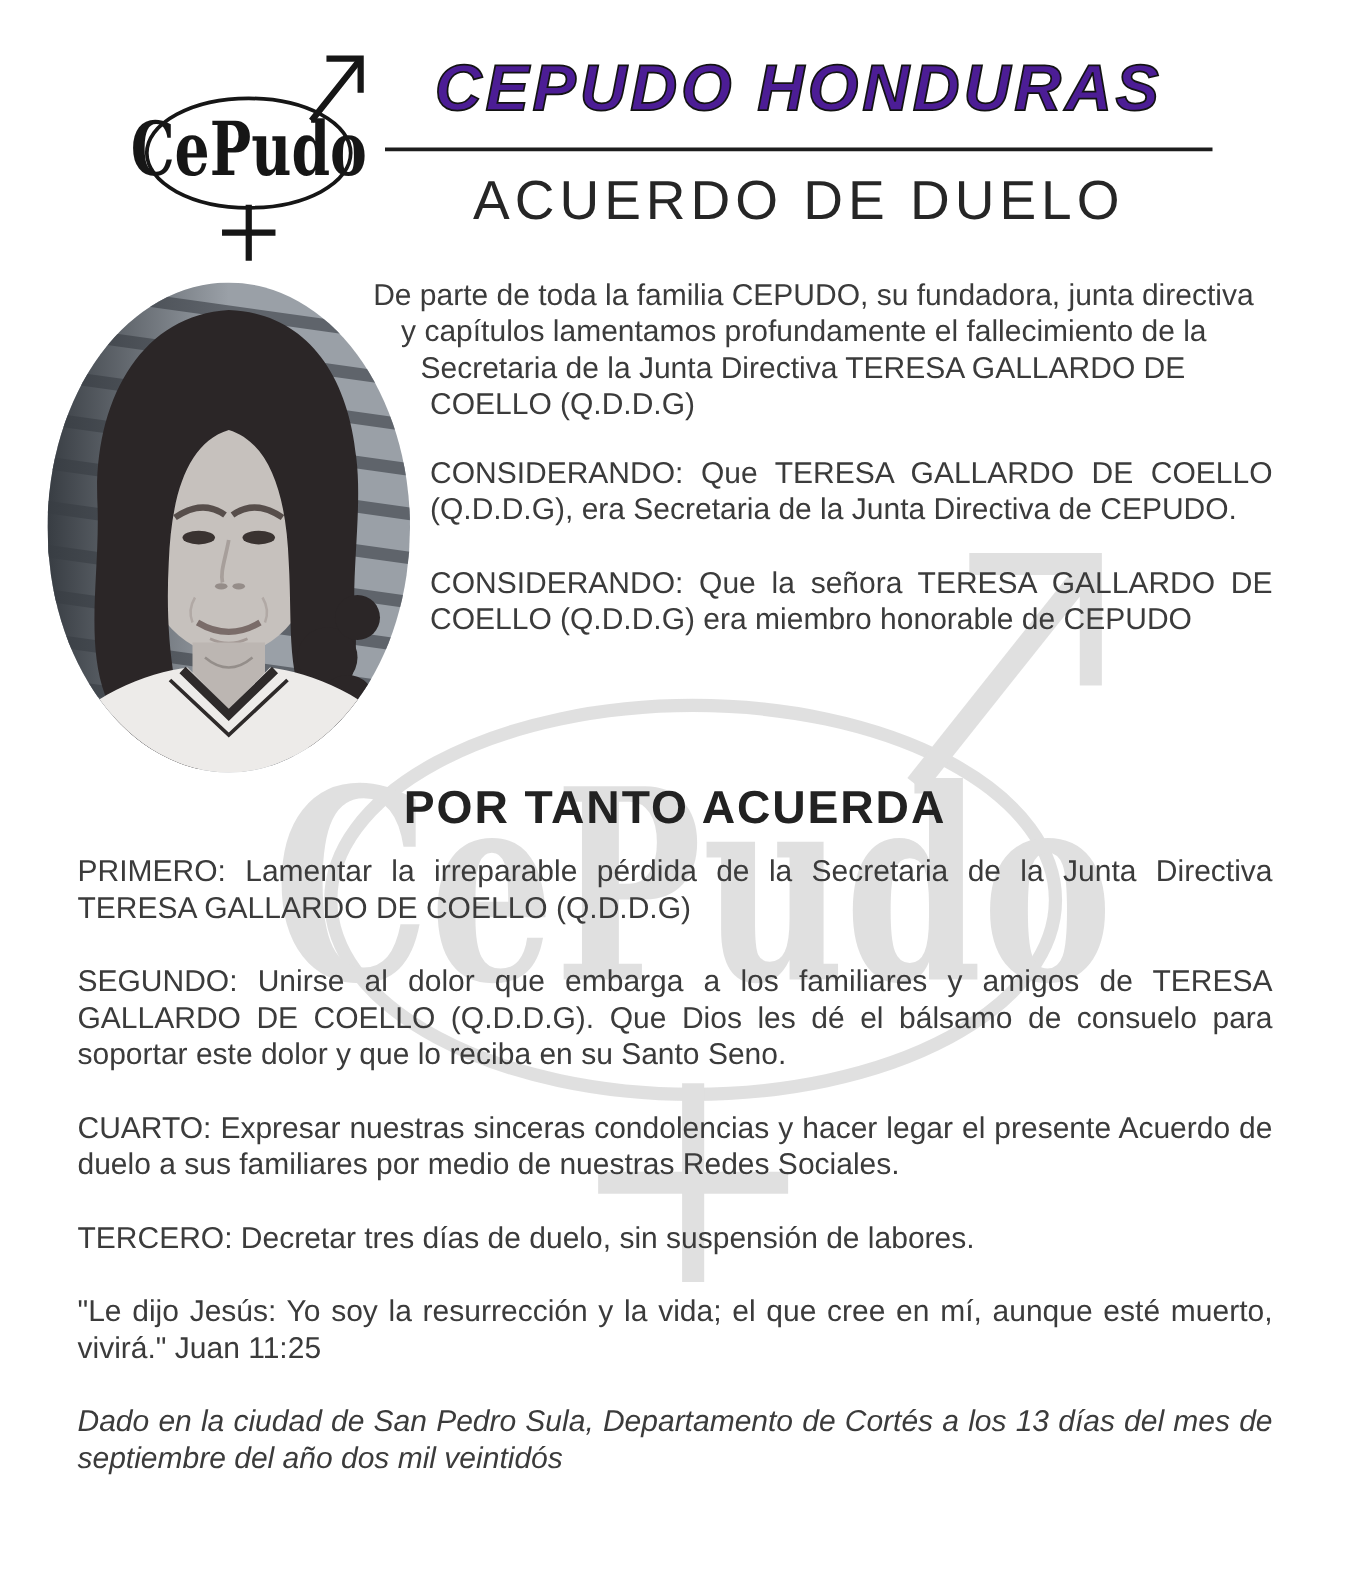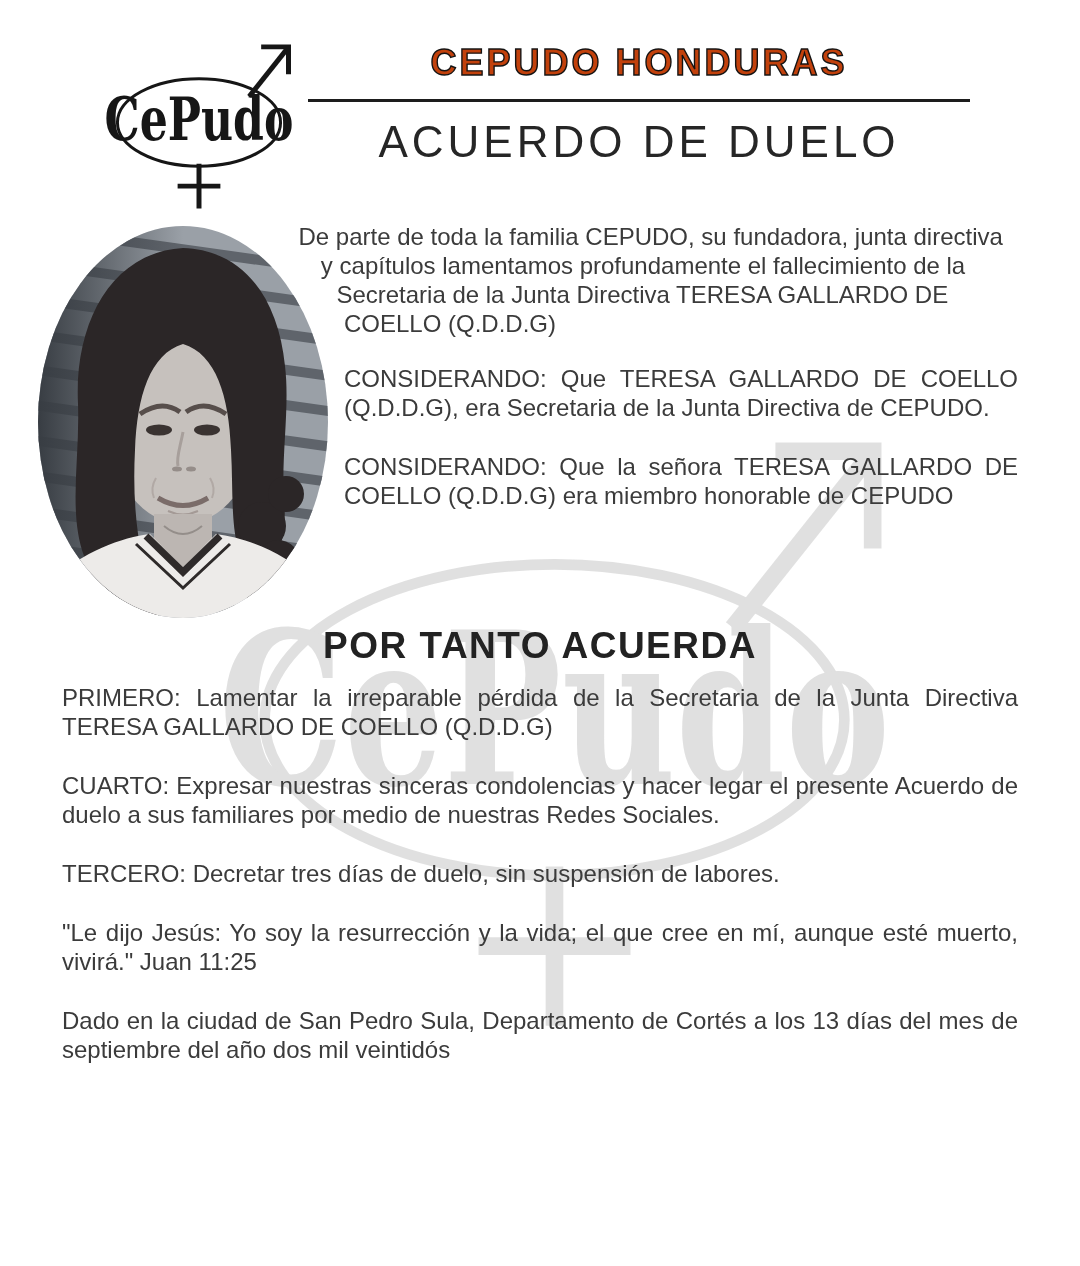"CEPUDO HONDURAS" .doc-title { color: #c2410c -> #4c1d95; font-size: 36px -> 52px; font-style: none -> italic }
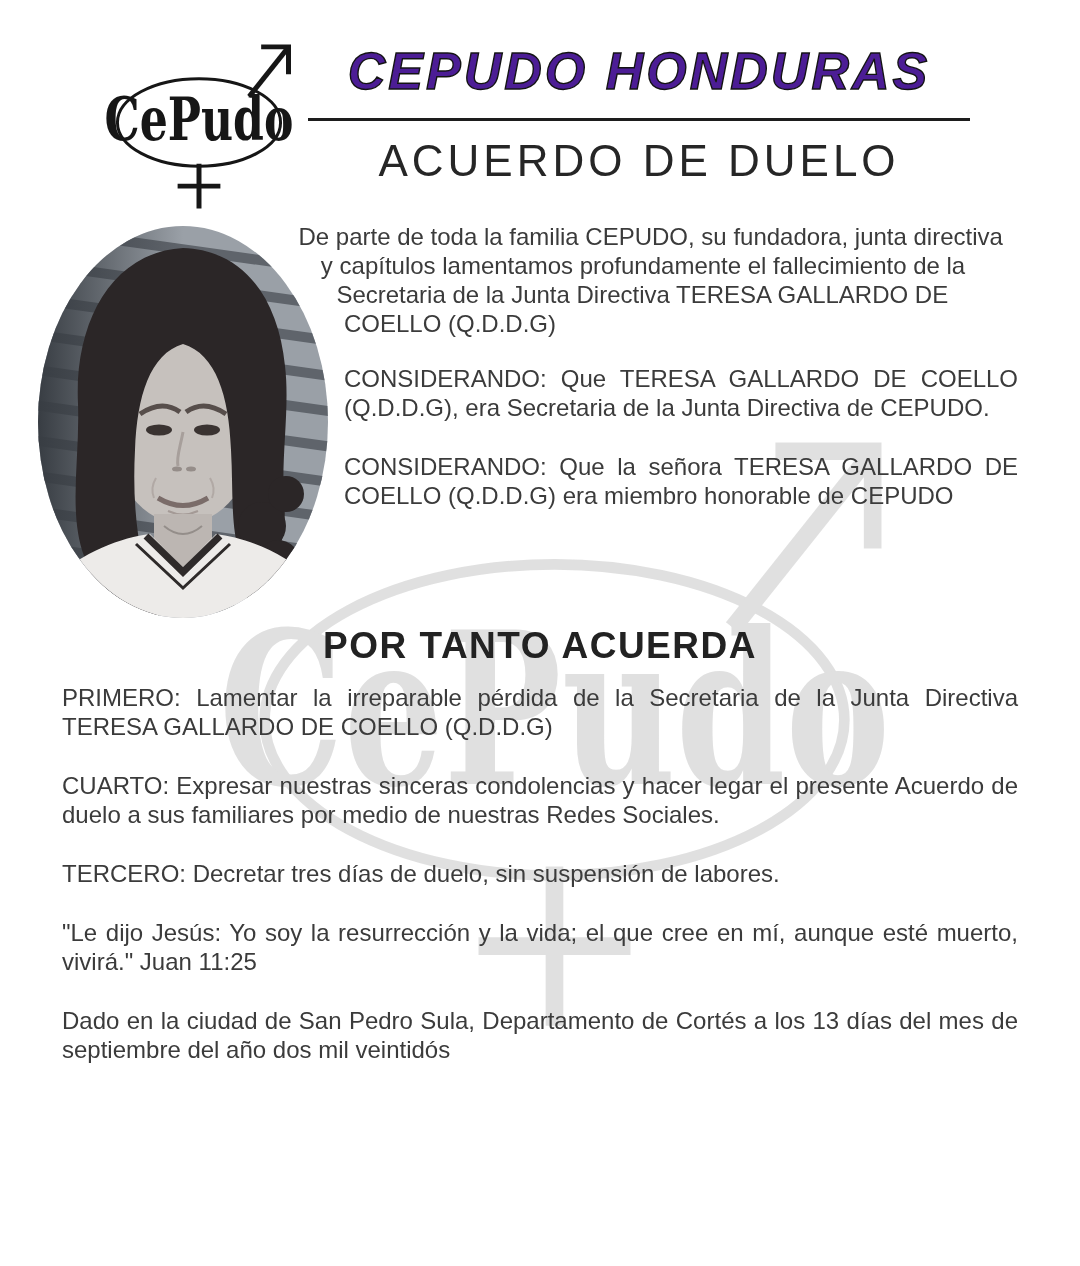"SEGUNDO: Unirse al dolor que" p.just { html: none -> <p>SEGUNDO: Unirse al dolor que embarga a los familiares y amigos de TERESA GALLARDO DE COELLO (Q.D.D.G). Que Dios les dé el bálsamo de consuelo para soportar este dolor y que lo reciba en su Santo Seno.</p> }
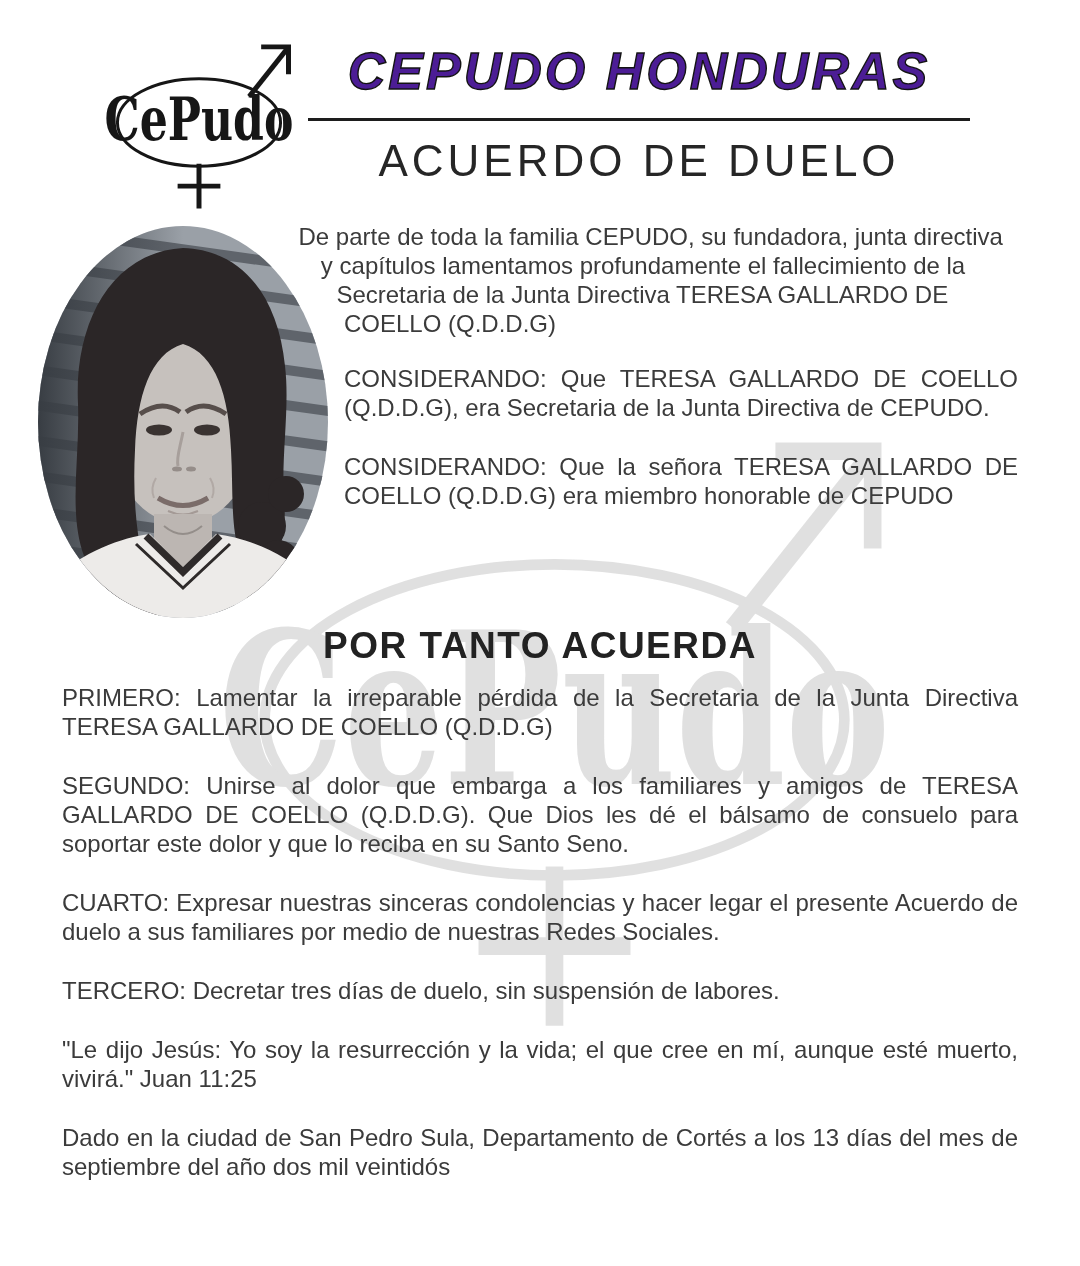"Dado en la ciudad de" .closing-block p:last-child { font-style: none -> italic }
